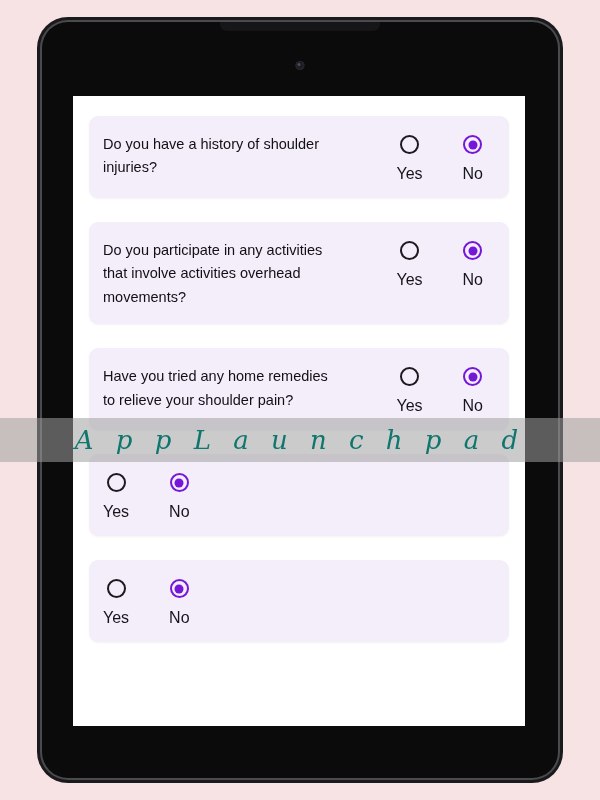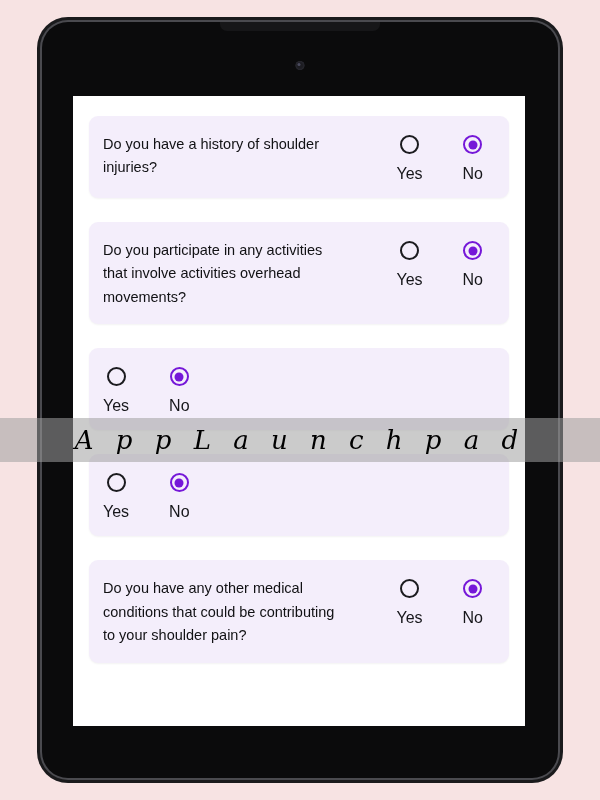"Have you tried any home" div.question-text { html: none -> <div>Have you tried any home remedies to relieve your shoulder pain?</div> }
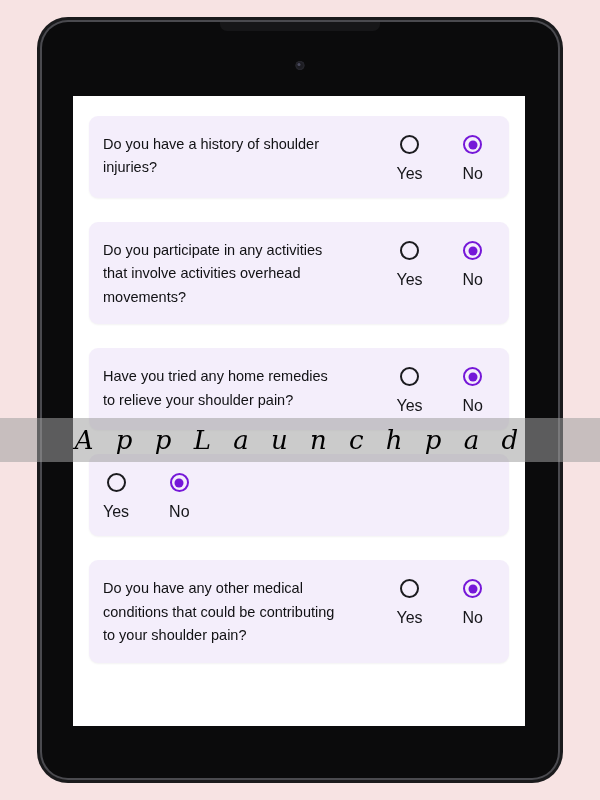"A p p L a" .watermark-text { color: #000000 -> #0f766e }
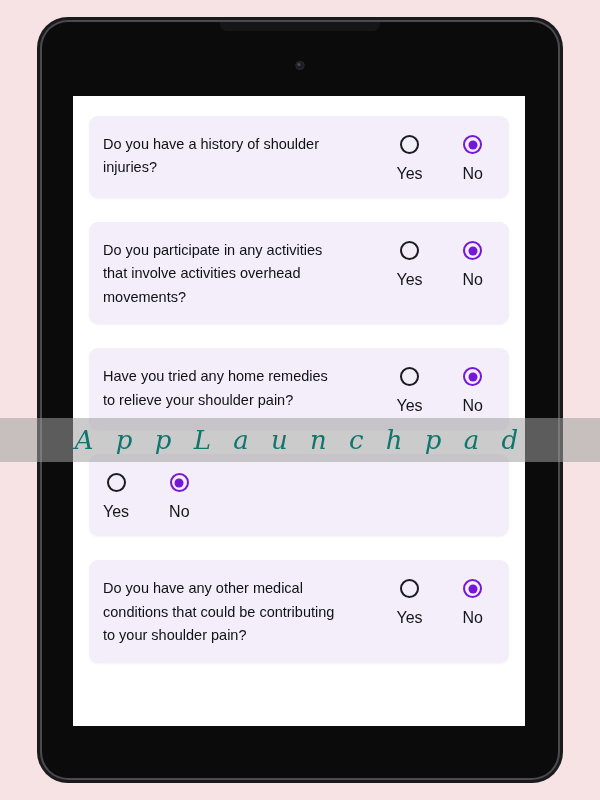"Do you have any other" div.question-text { html: <div>Do you have any other medical conditions that could be contributing to your shoulder pain?</div> -> none }
